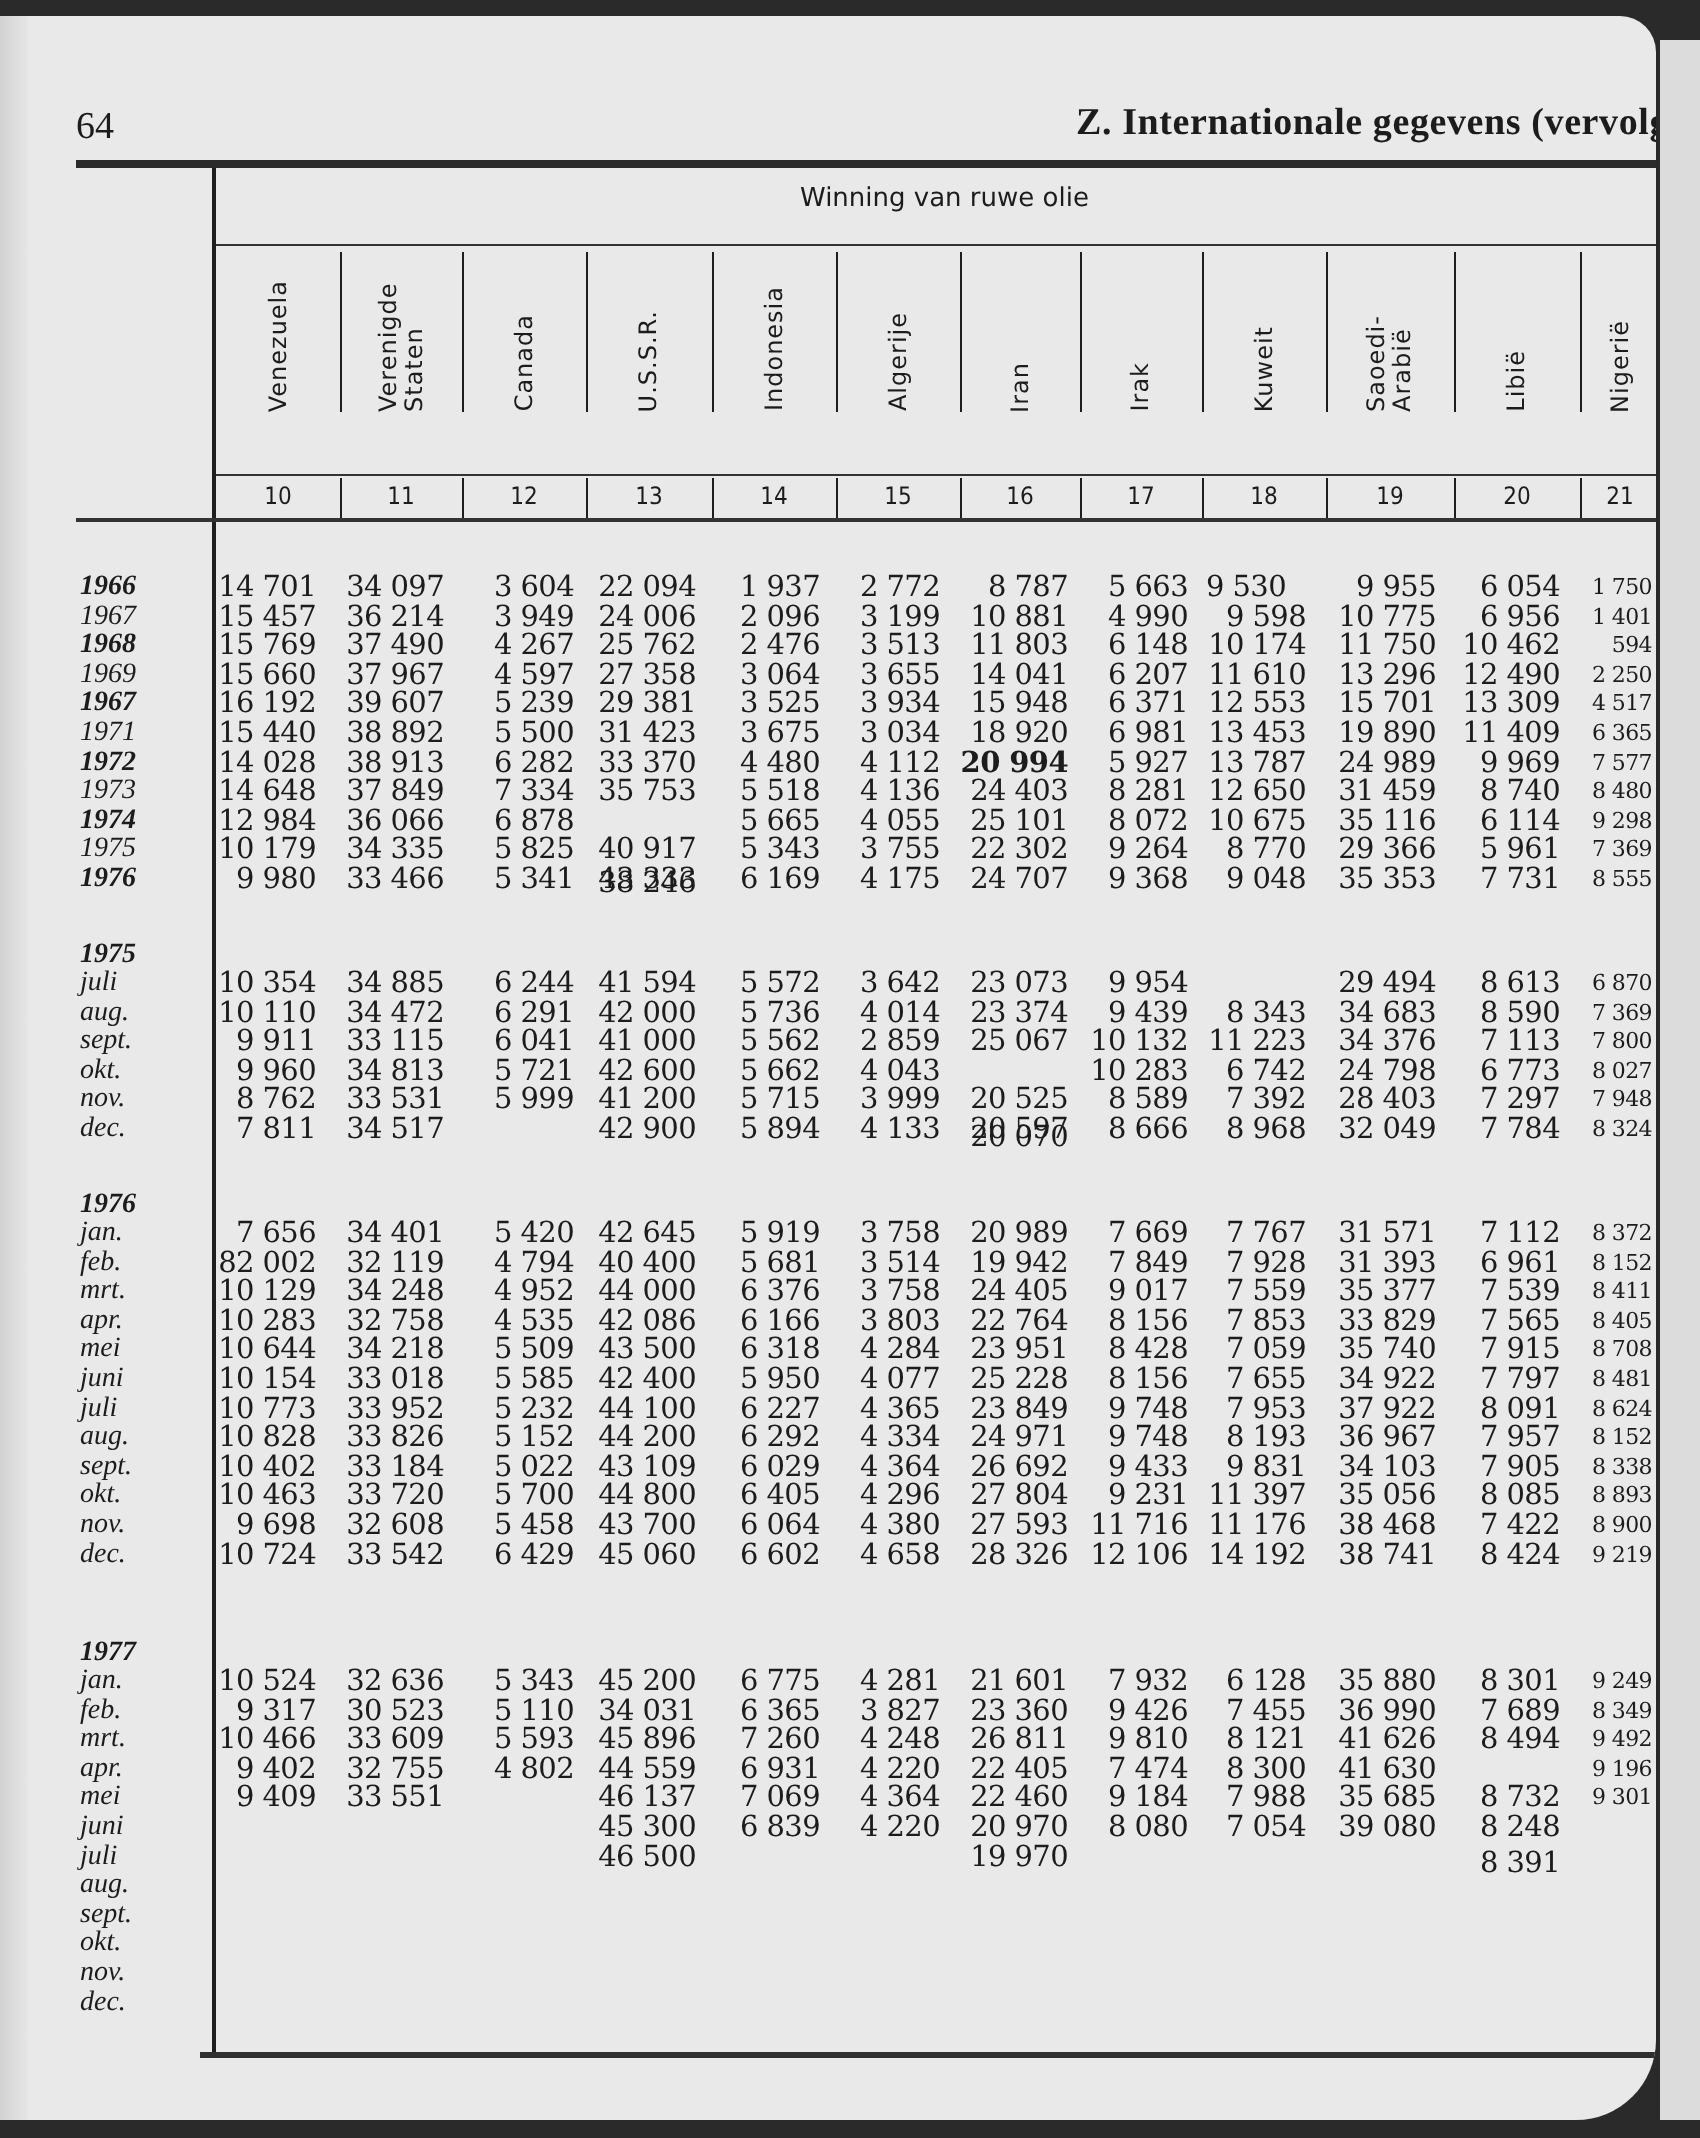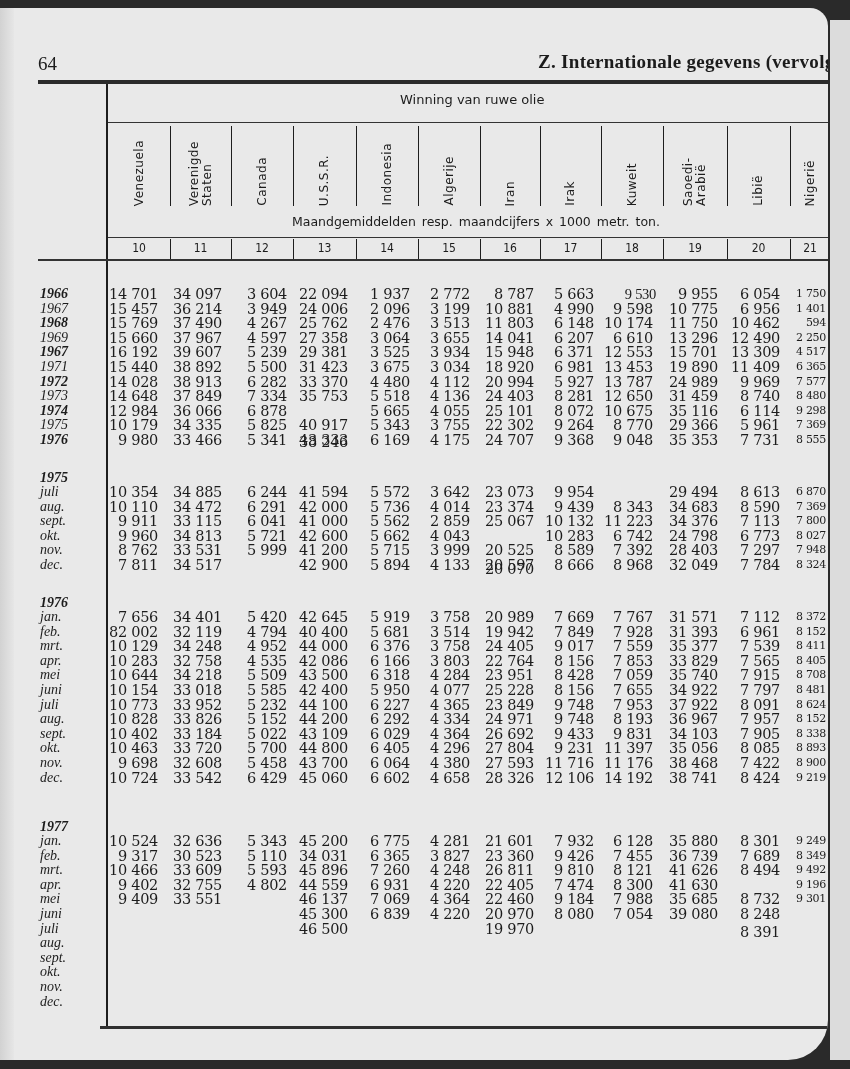"Maandgemiddelden resp. maandcijfers x" div.units { html: <div>Maandgemiddelden resp. maandcijfers x 1000 metr. ton.</div> -> none }
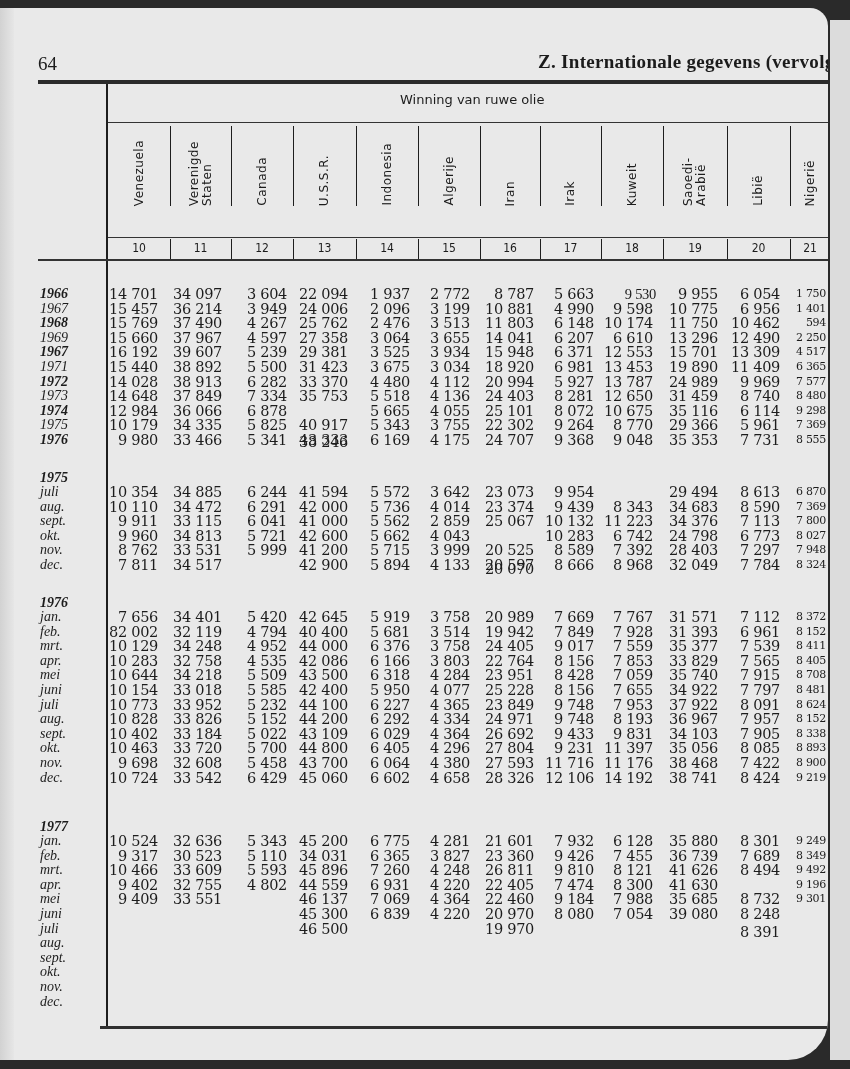"9 530" div.cell { font-family: Liberation Serif, serif -> none; right: 172px -> 185px }
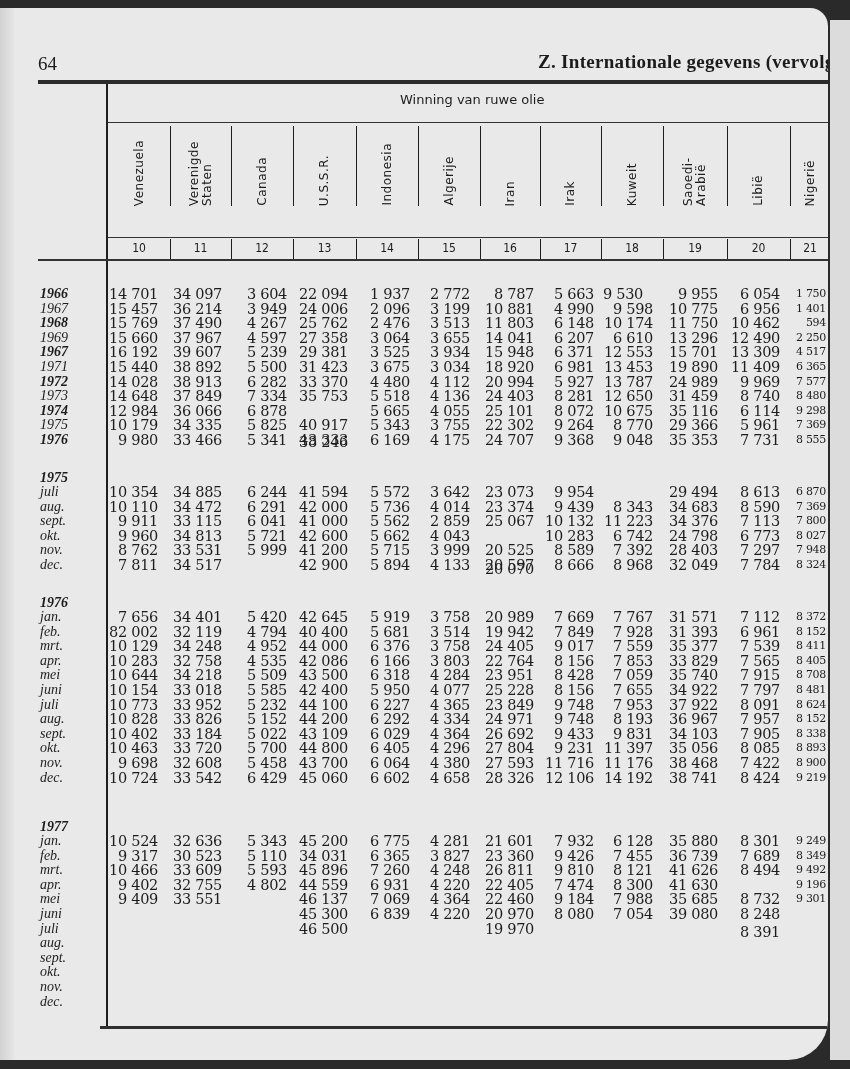"6 610" div.cell { text: 6 610 -> 11 610 }
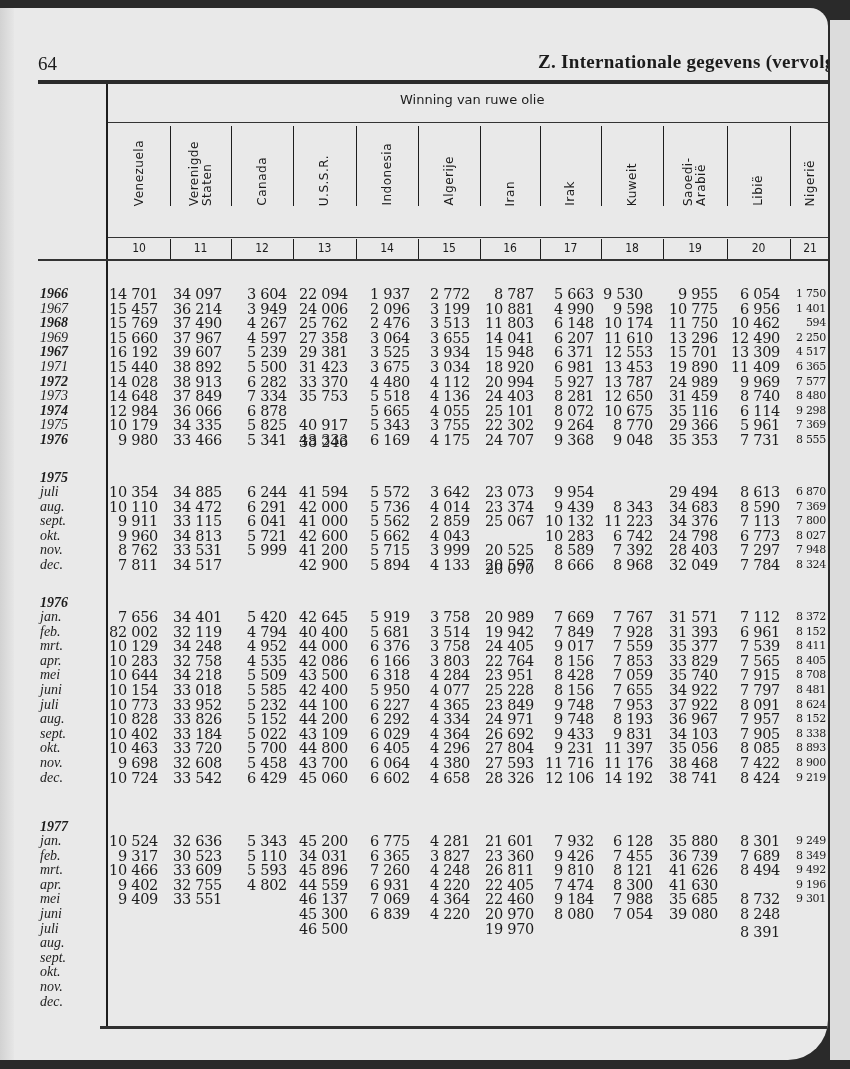"20 994" div.cell { font-weight: none -> bold }
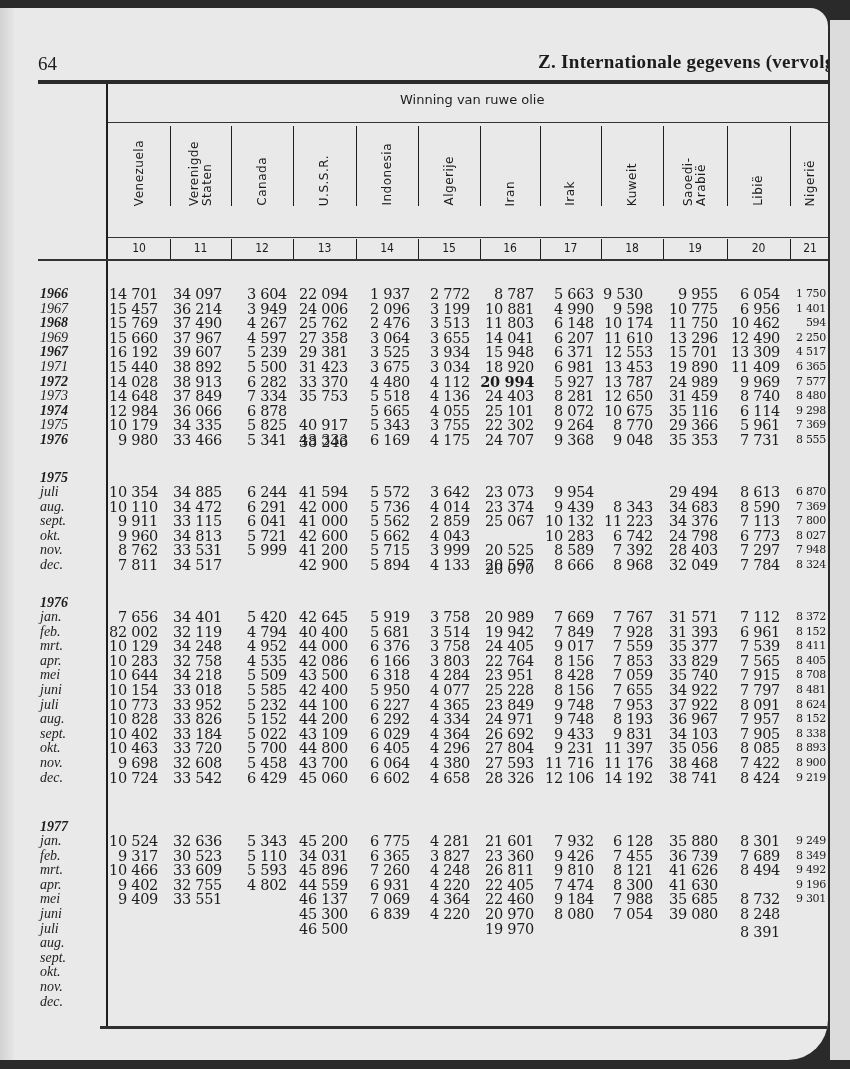"36 739" div.cell { text: 36 739 -> 36 990 }
